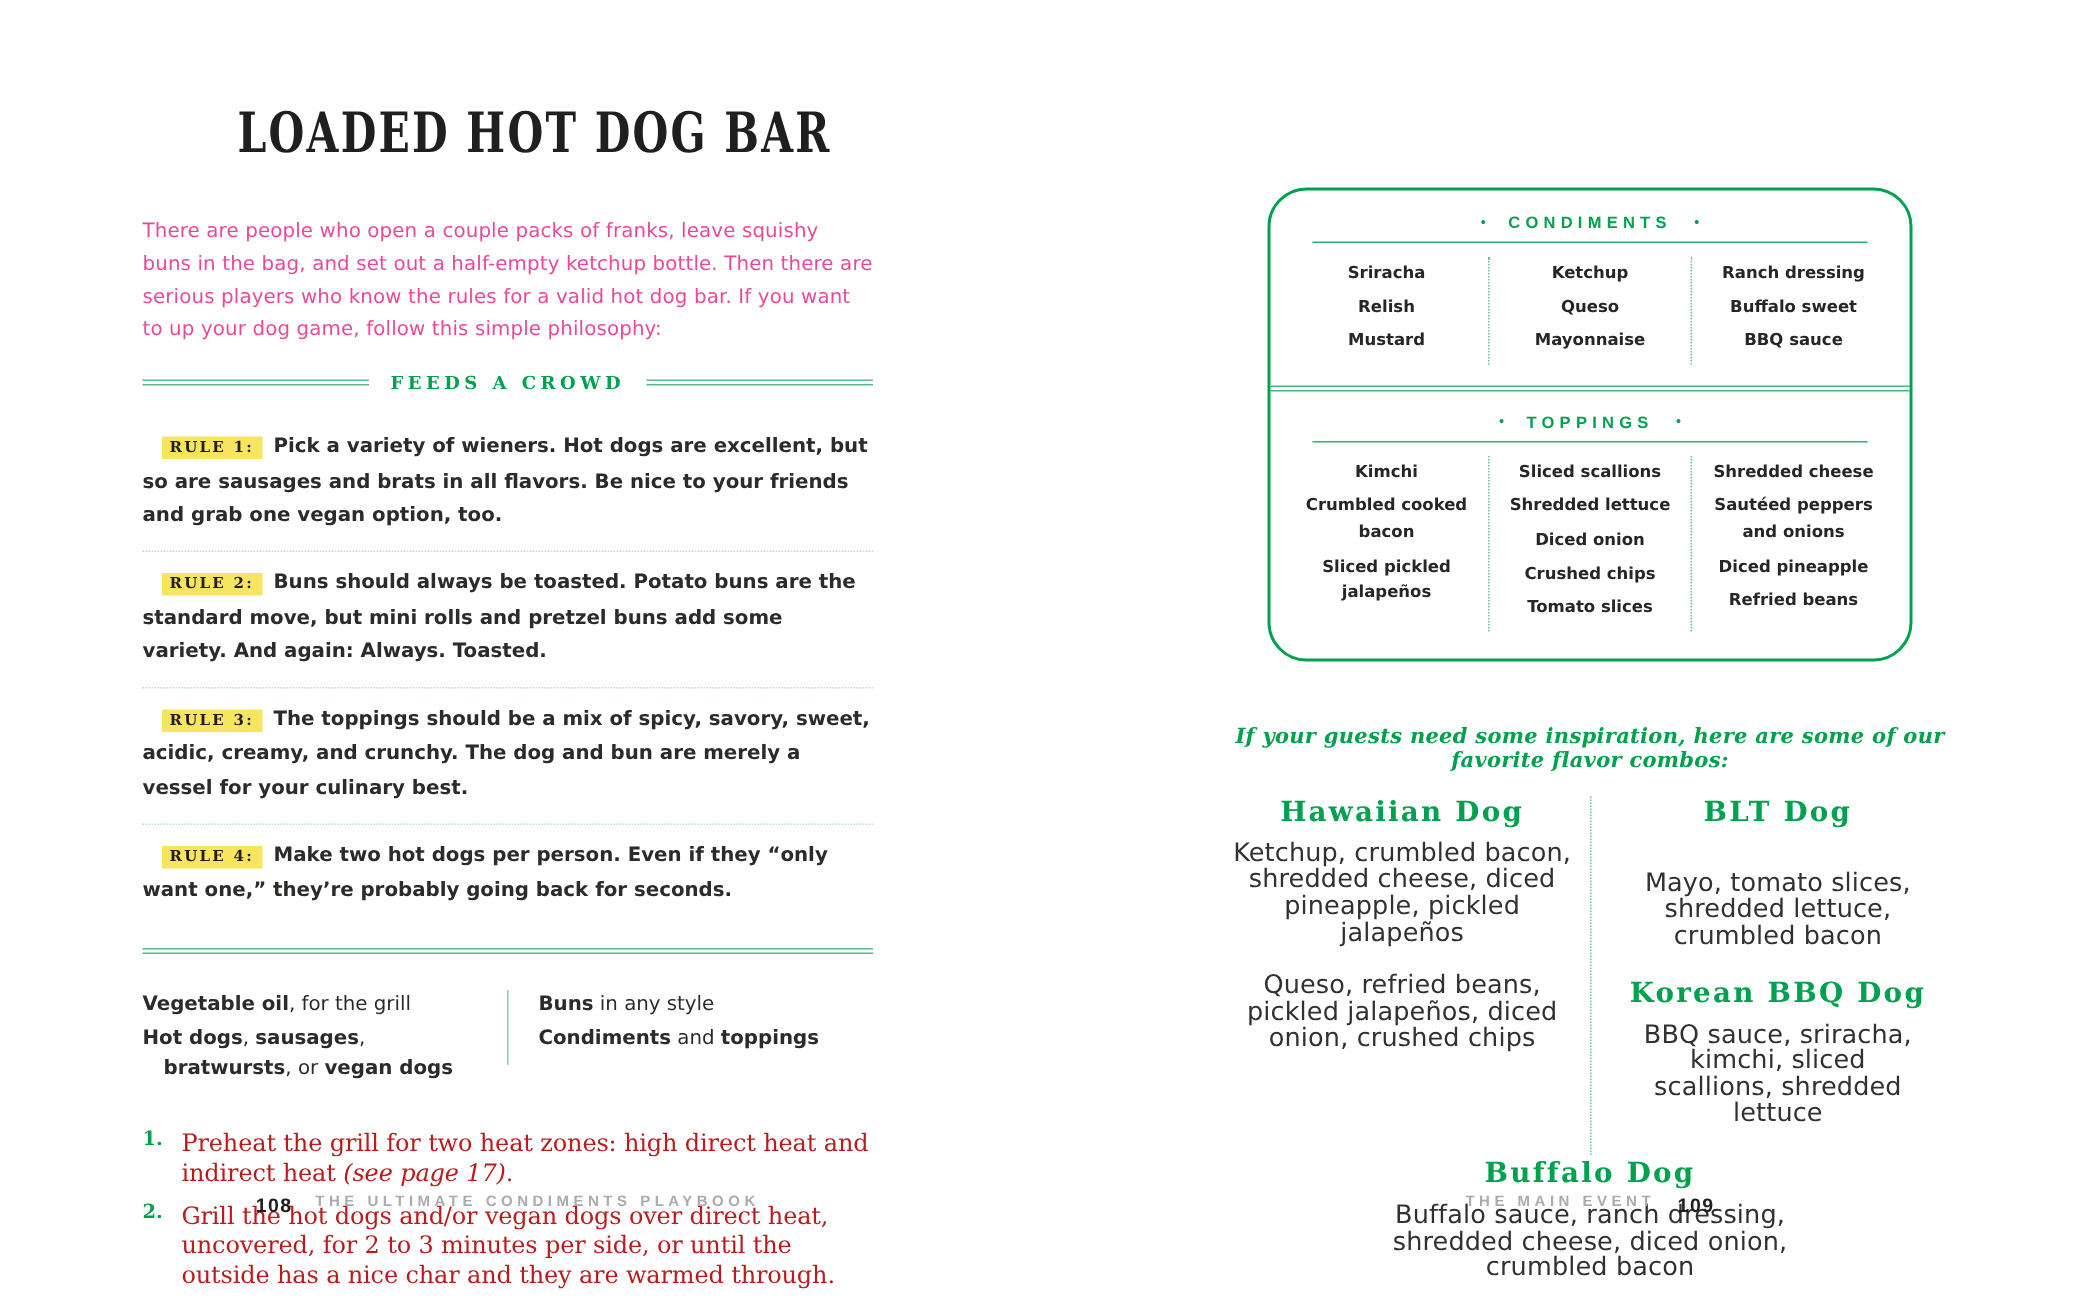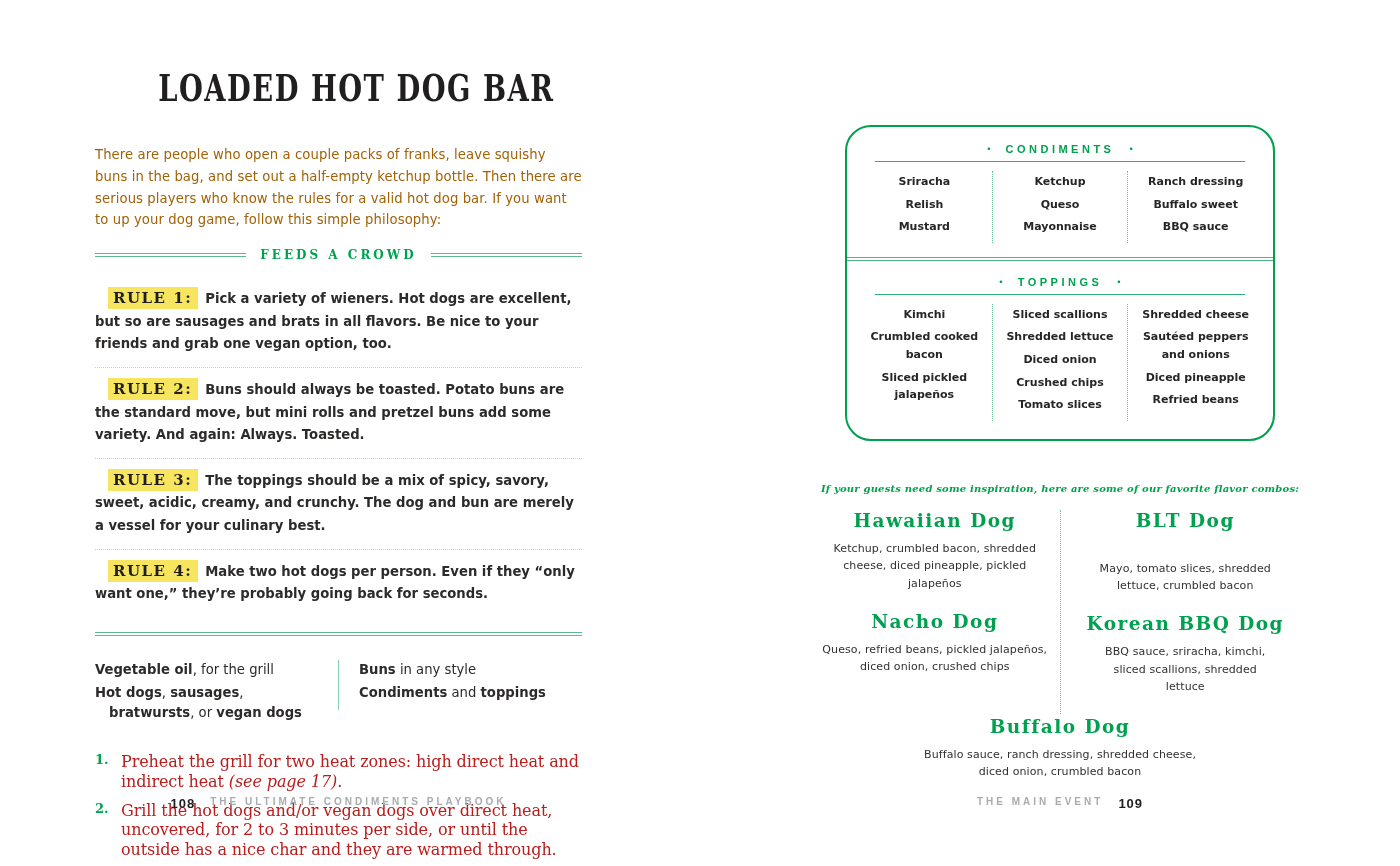"There are people who open" .intro { color: #a16207 -> #ec4899 }
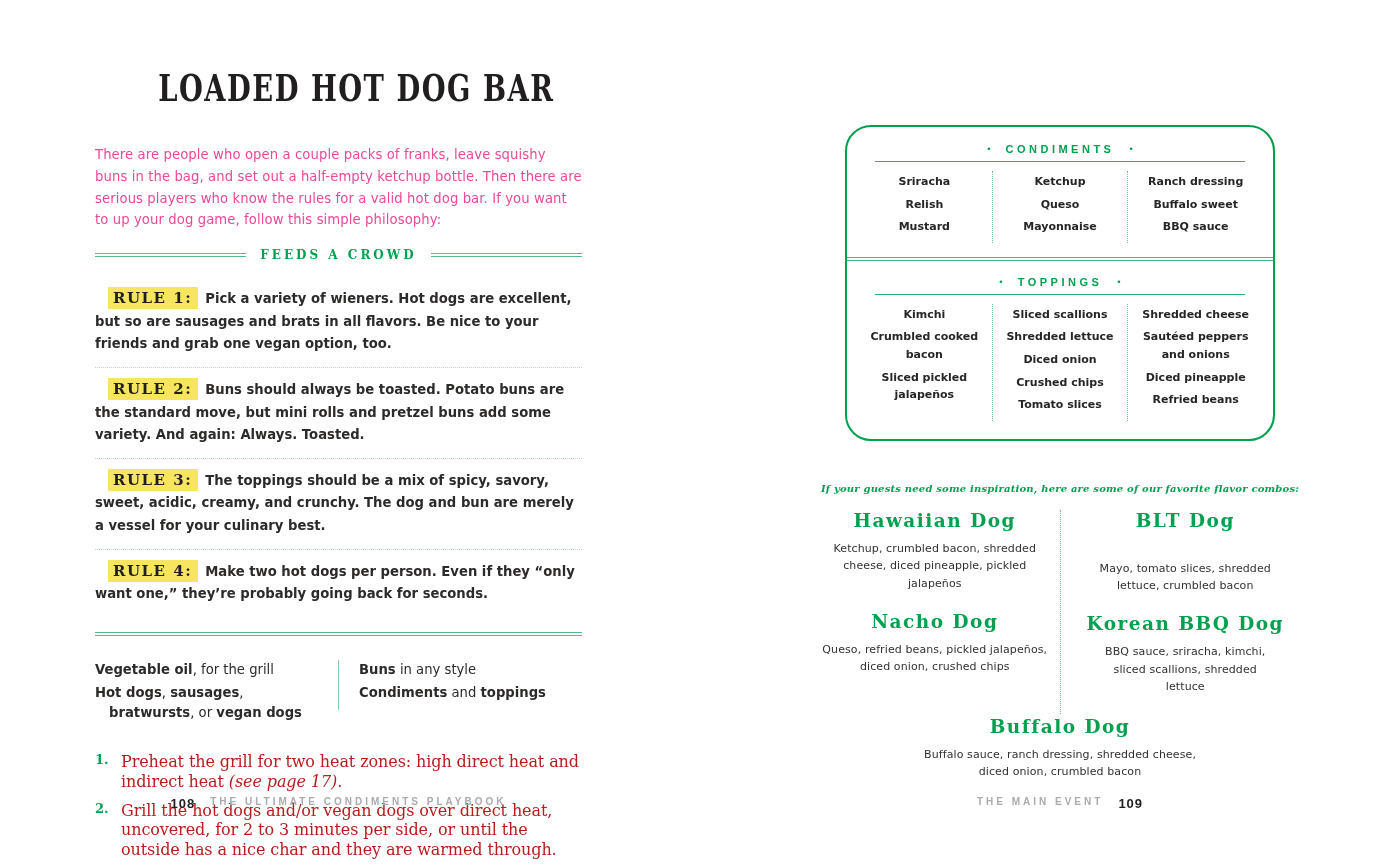"RULE 1:" .rule-label { font-size: 15px -> 10px }
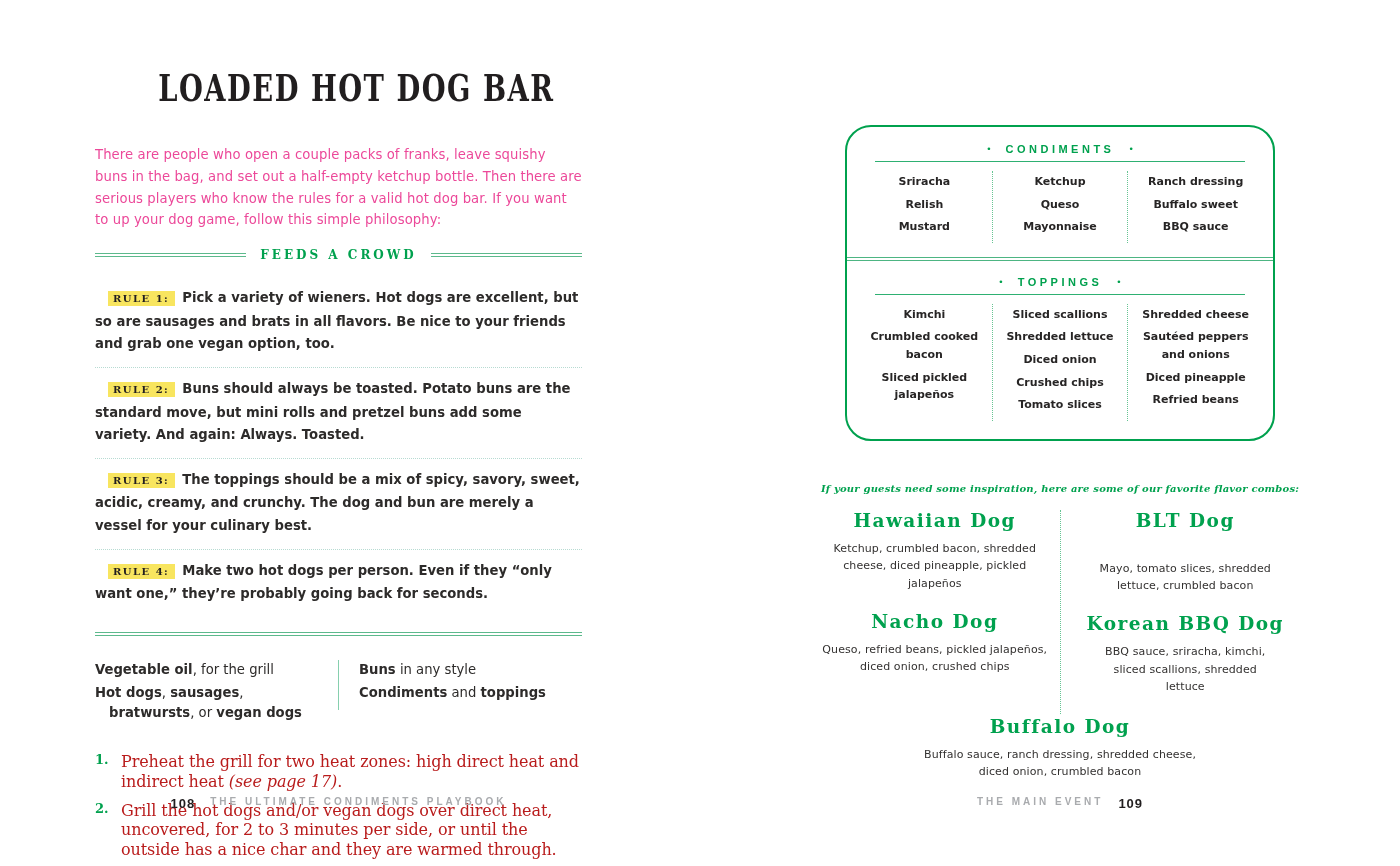"If your guests need some" .note { font-size: 10px -> 14px }
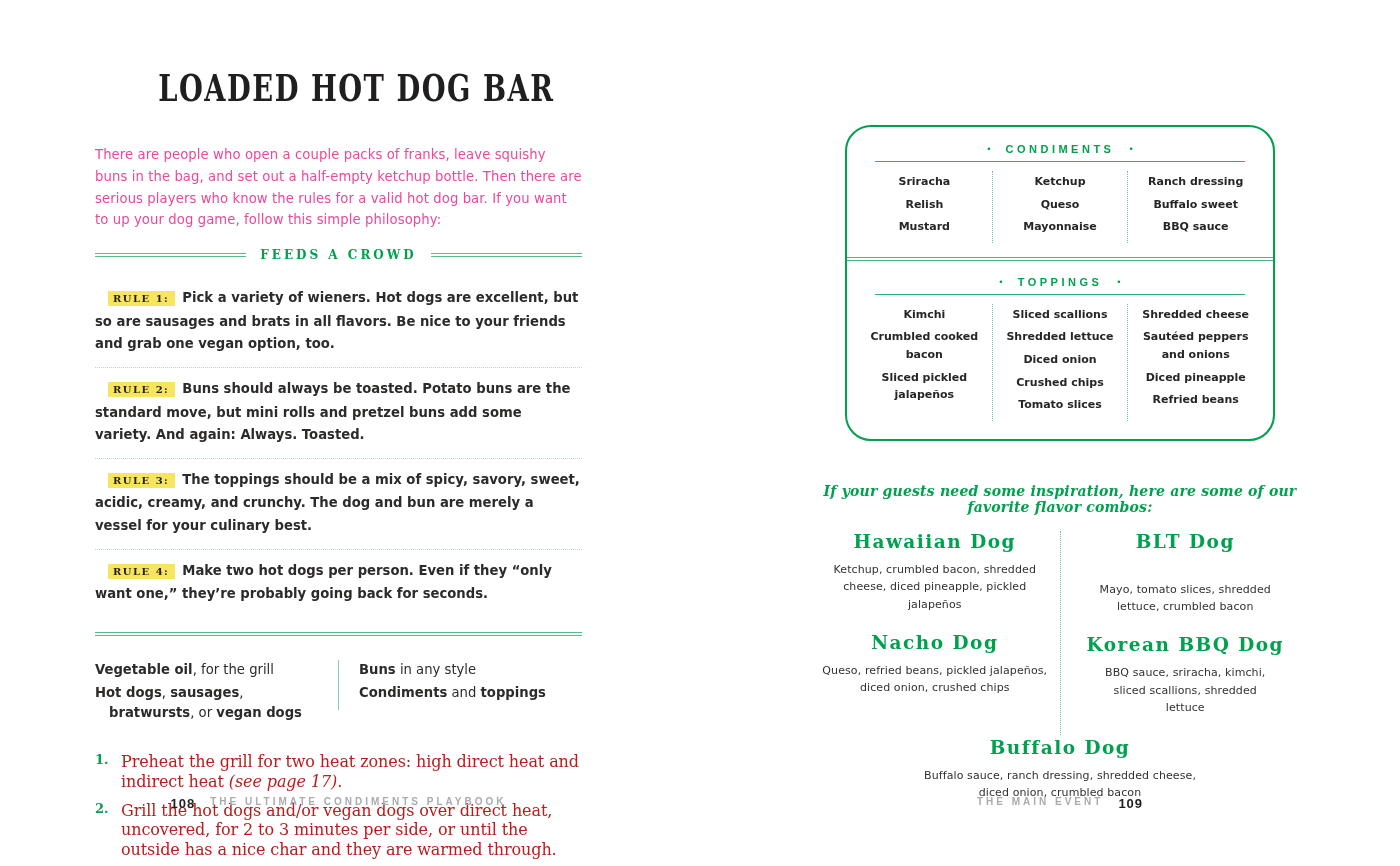"Ketchup, crumbled bacon, shredded" .combo-ing { font-size: 11px -> 17px }
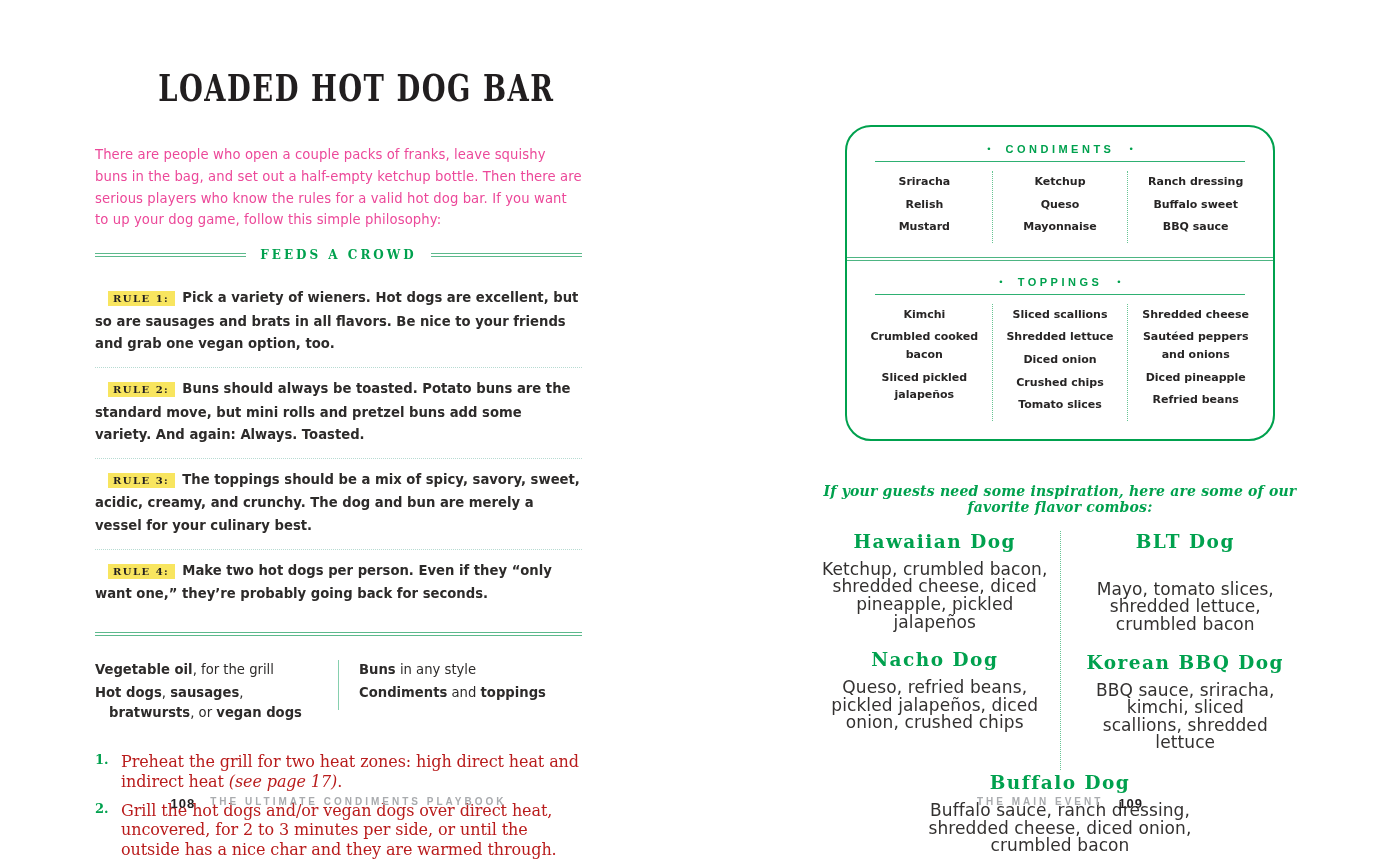"Nacho Dog" div.combo-name { html: <div>Nacho Dog</div> -> none }
